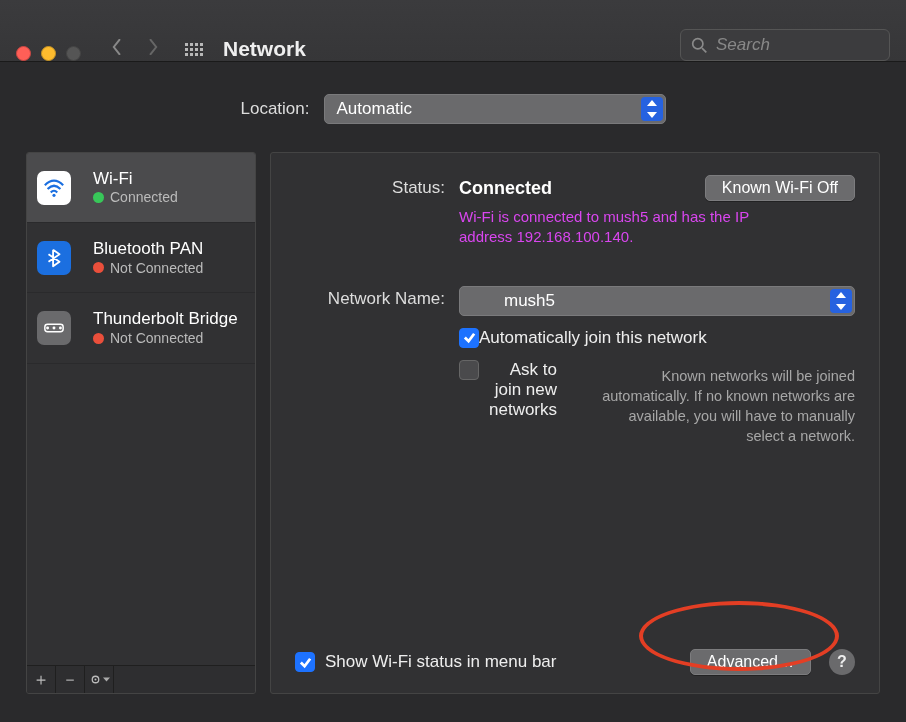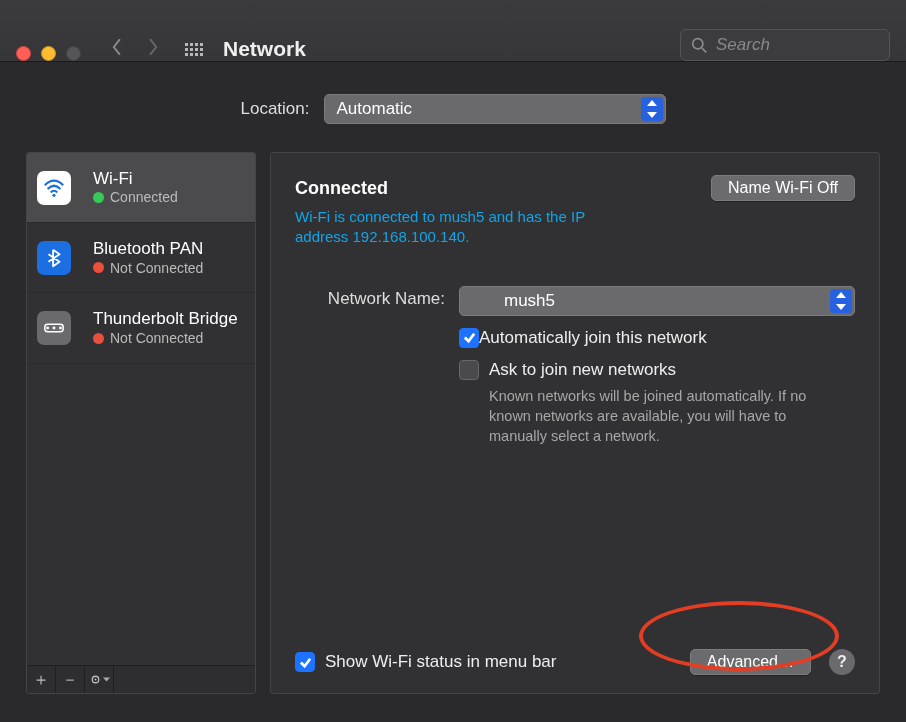"Status:" div.rlabel { html: none -> <div>Status:</div> }
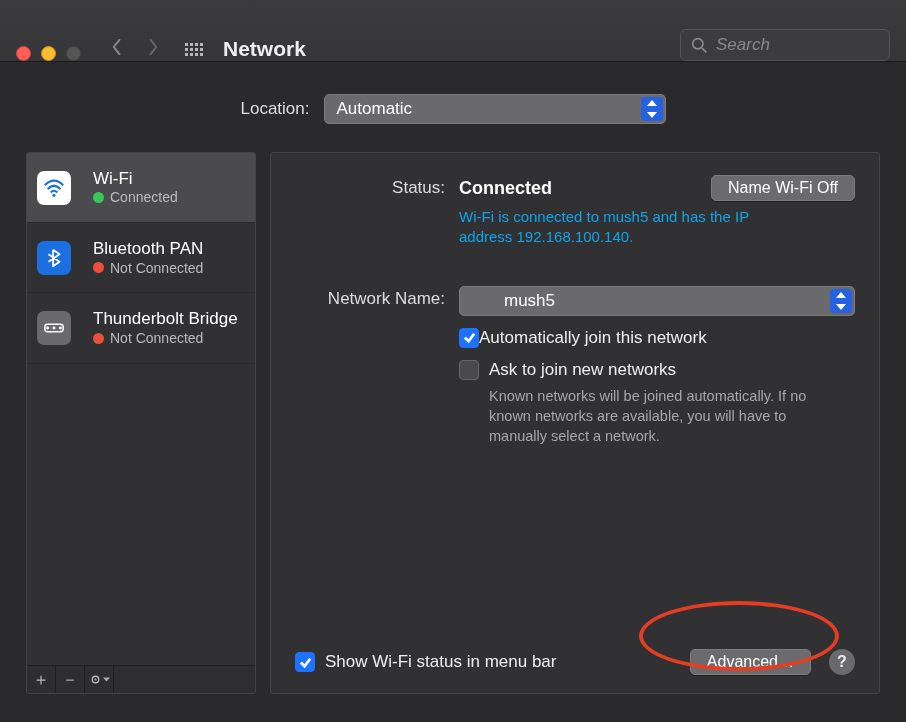"Name Wi-Fi Off" button.btn { text: Name -> Known }
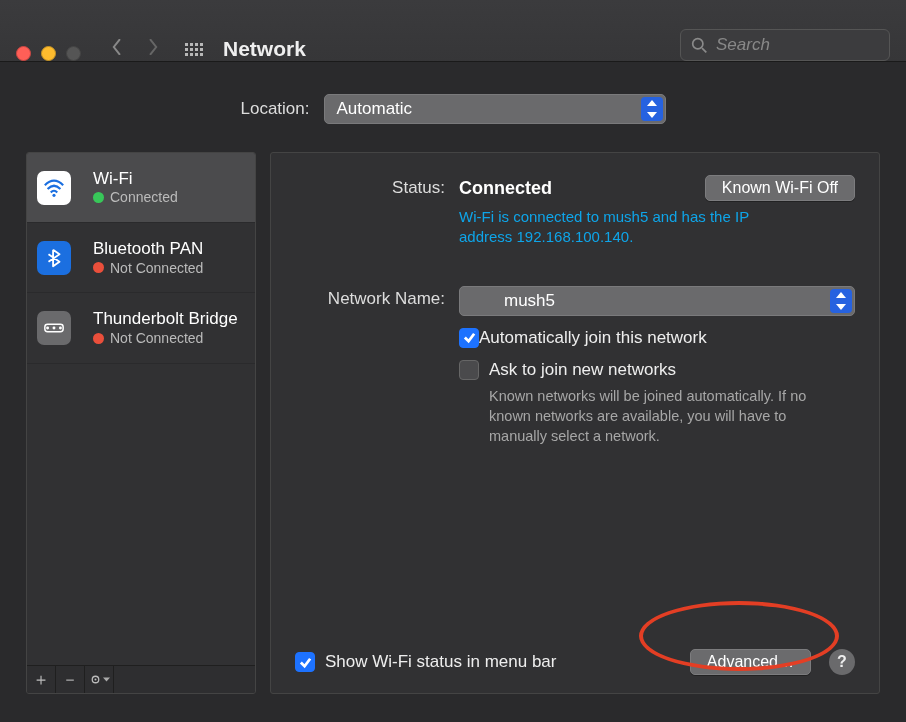"Wi-Fi is connected to mush5" .statusdesc { color: #0ea5e9 -> #d946ef }
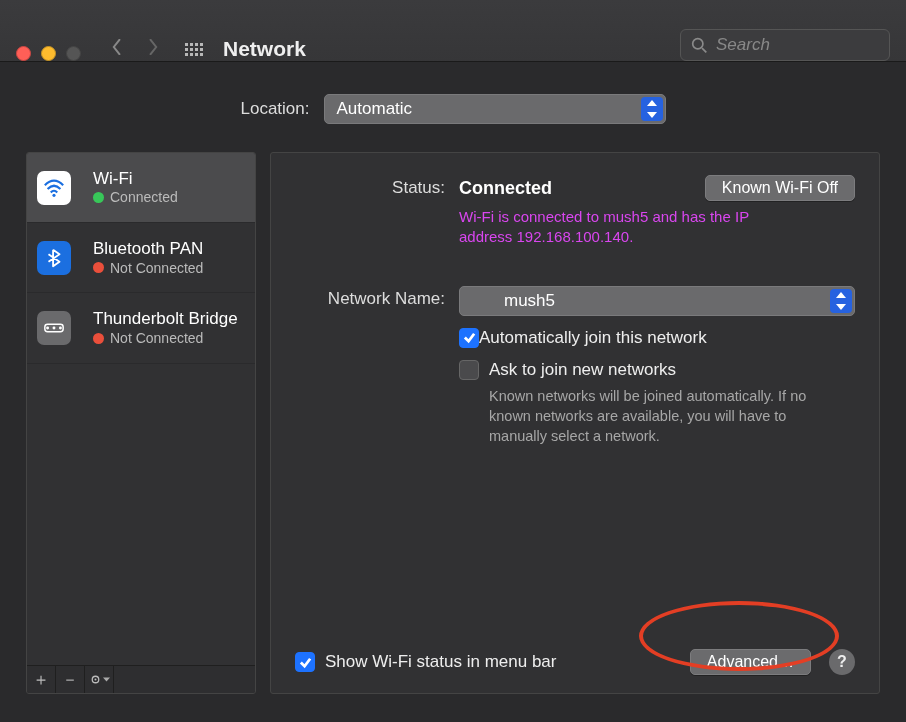"Ask to join new networks" div.checkrow { flex-direction: column -> row; text-align: none -> right }
